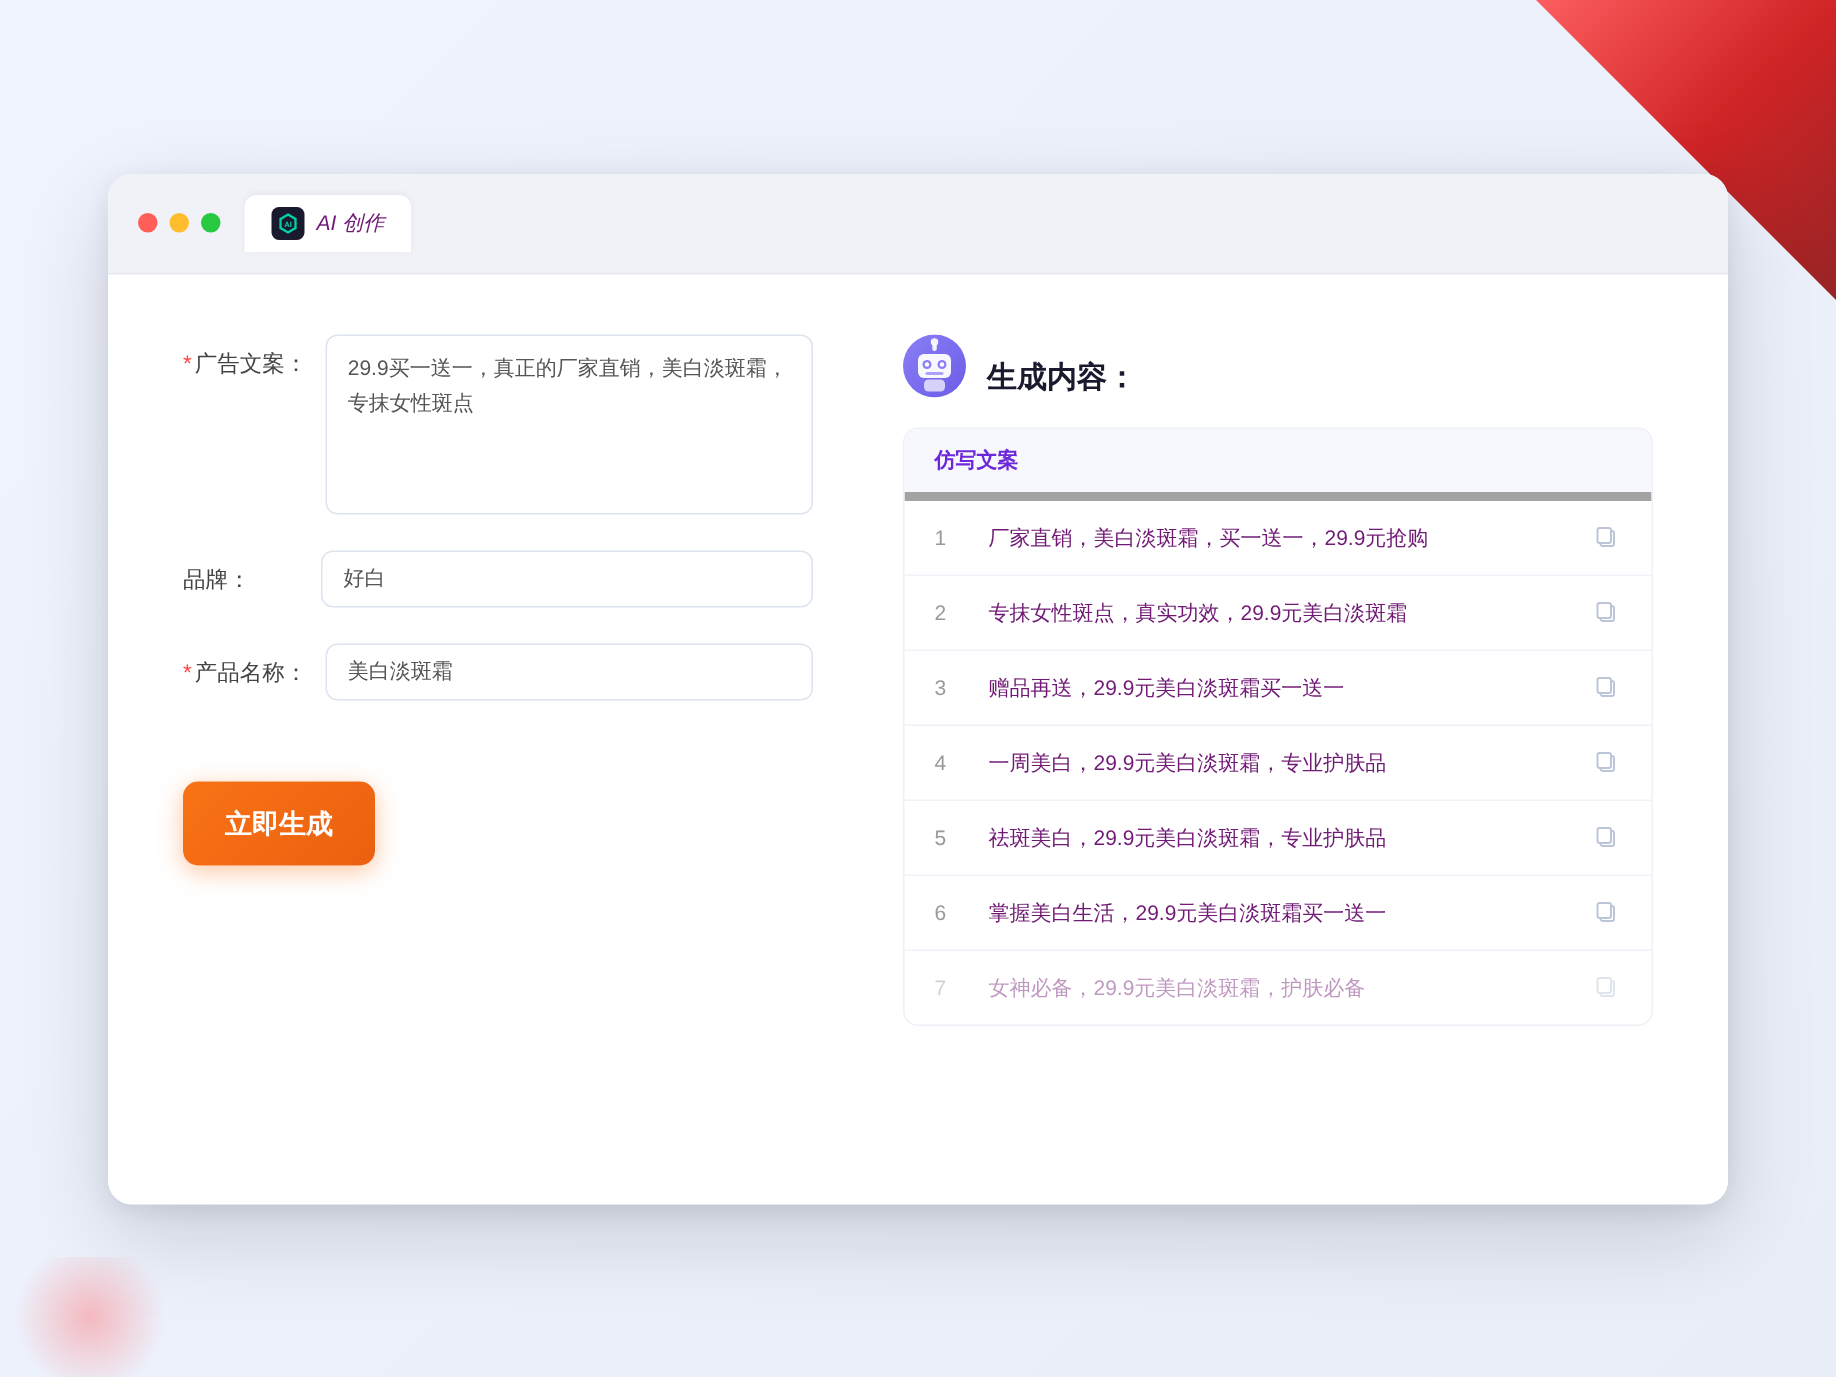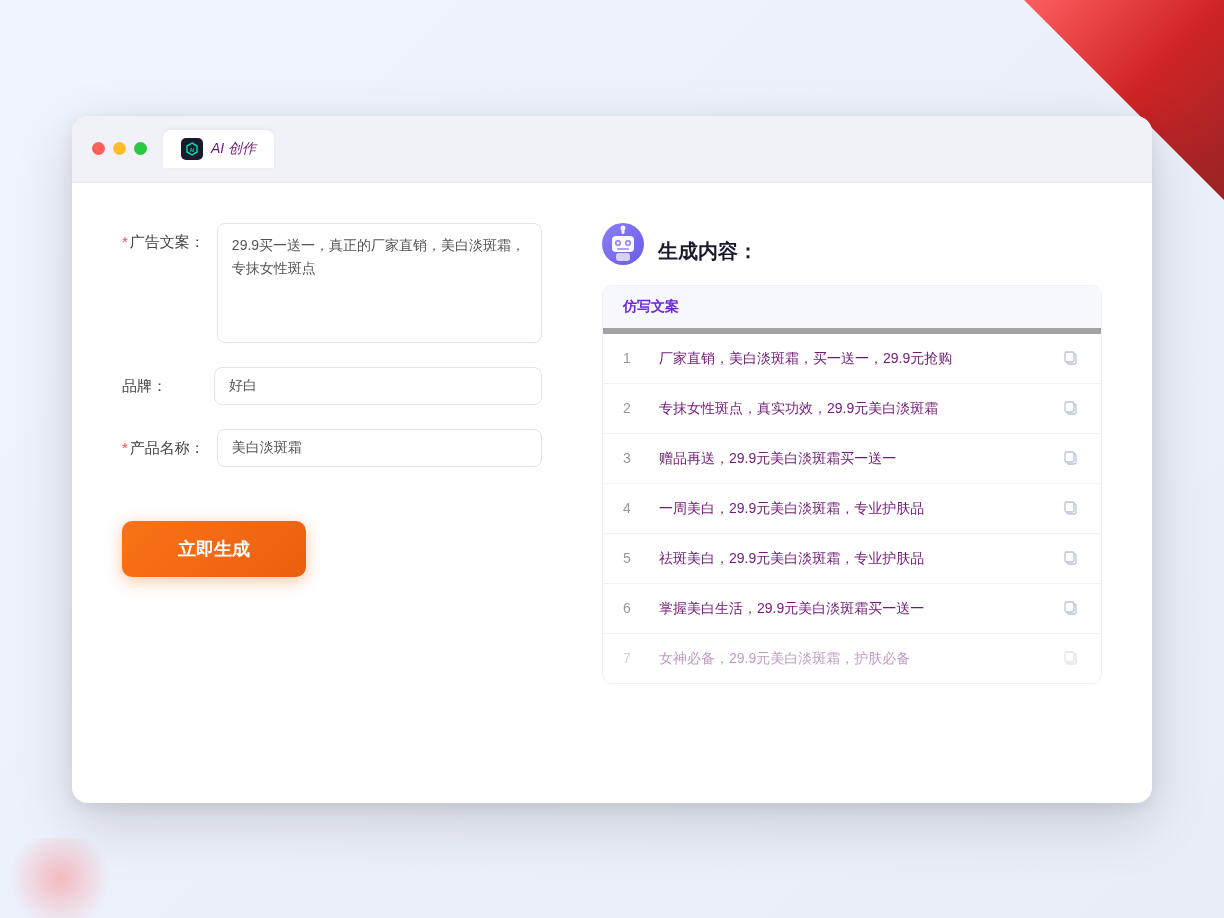"立即生成" .generate-btn { padding: 16px 56px -> 16px 28px }
